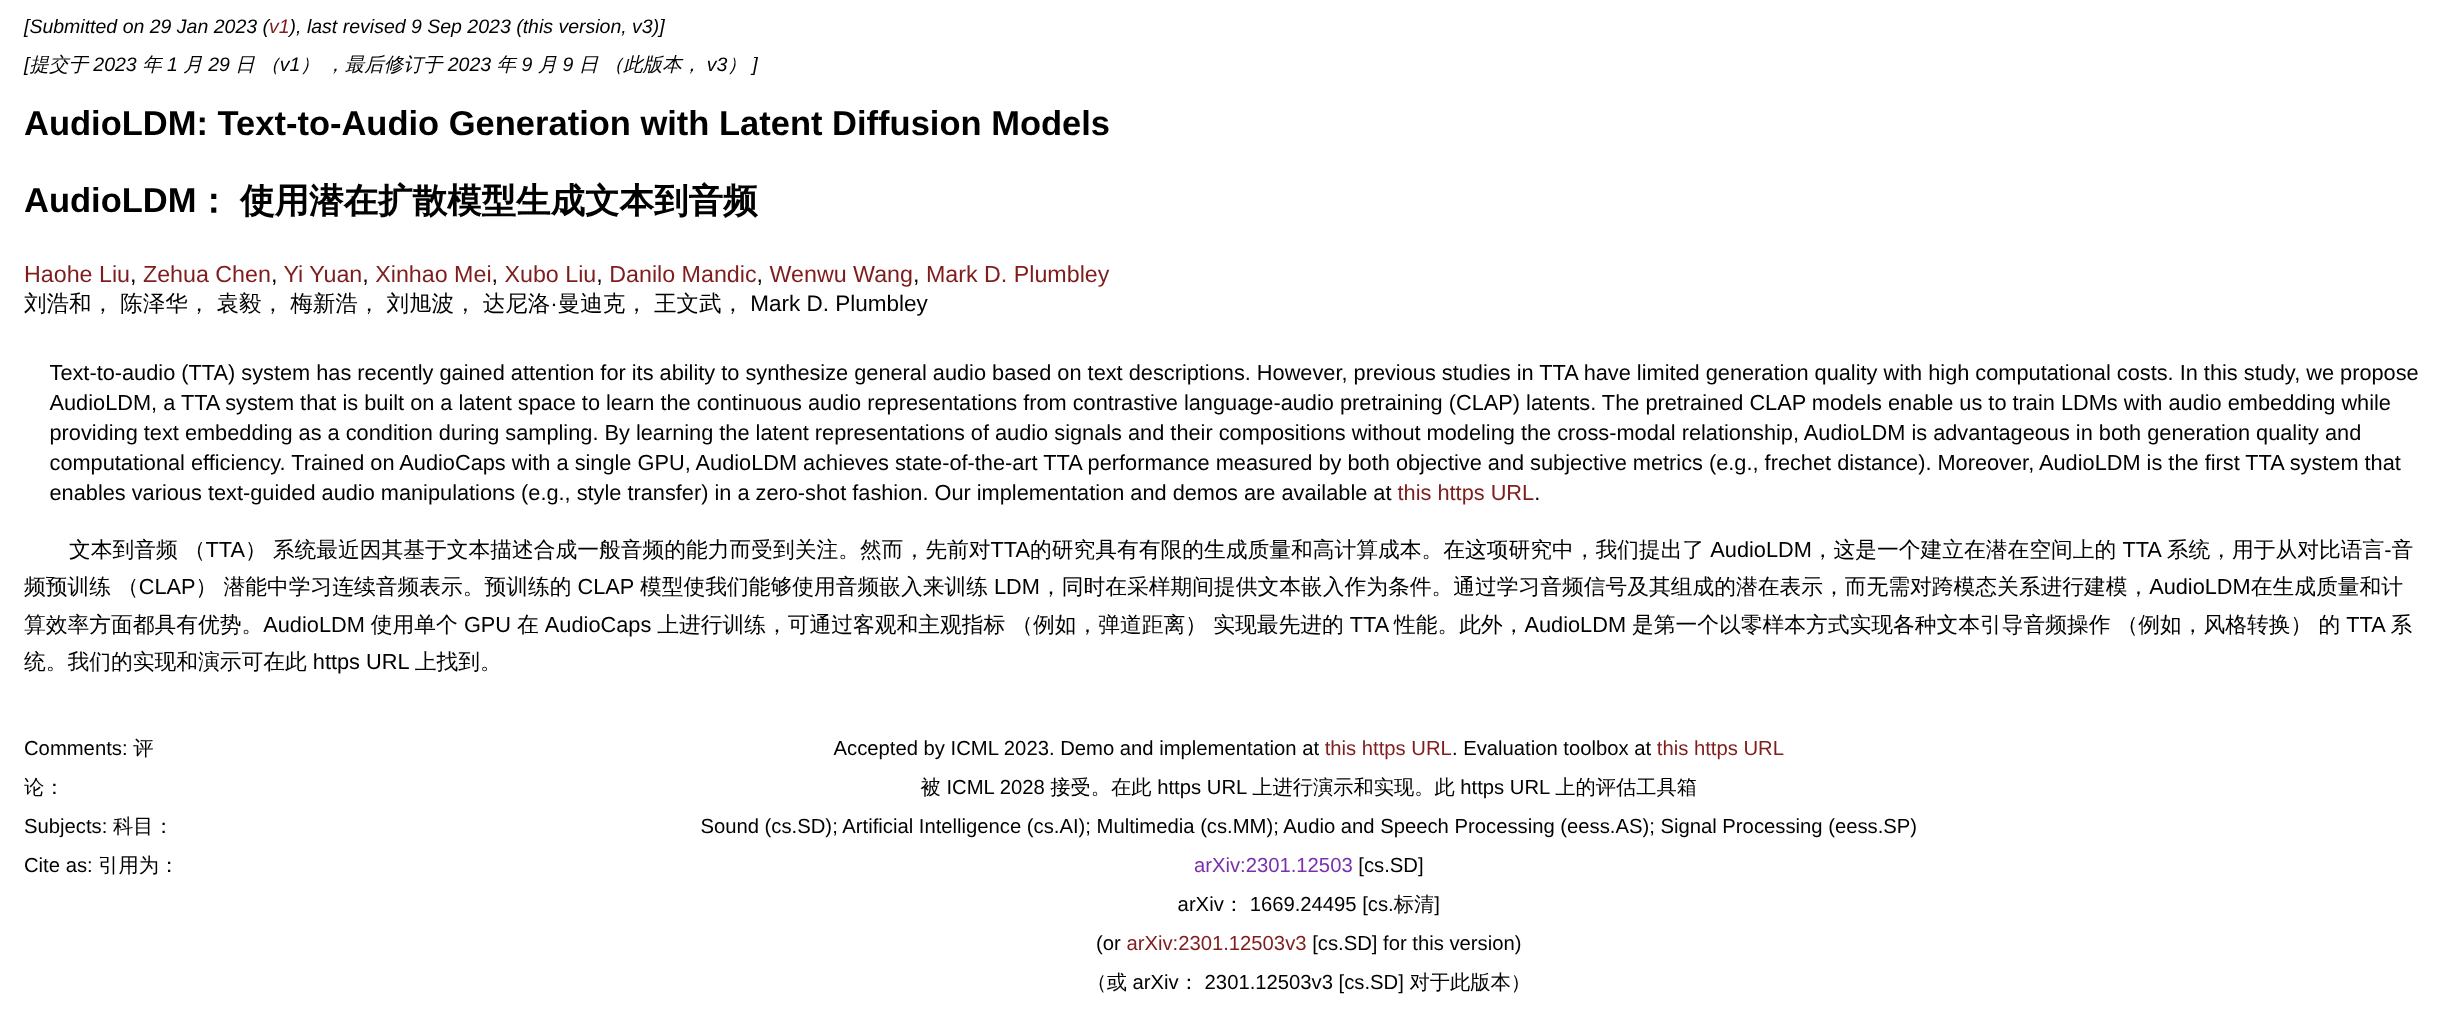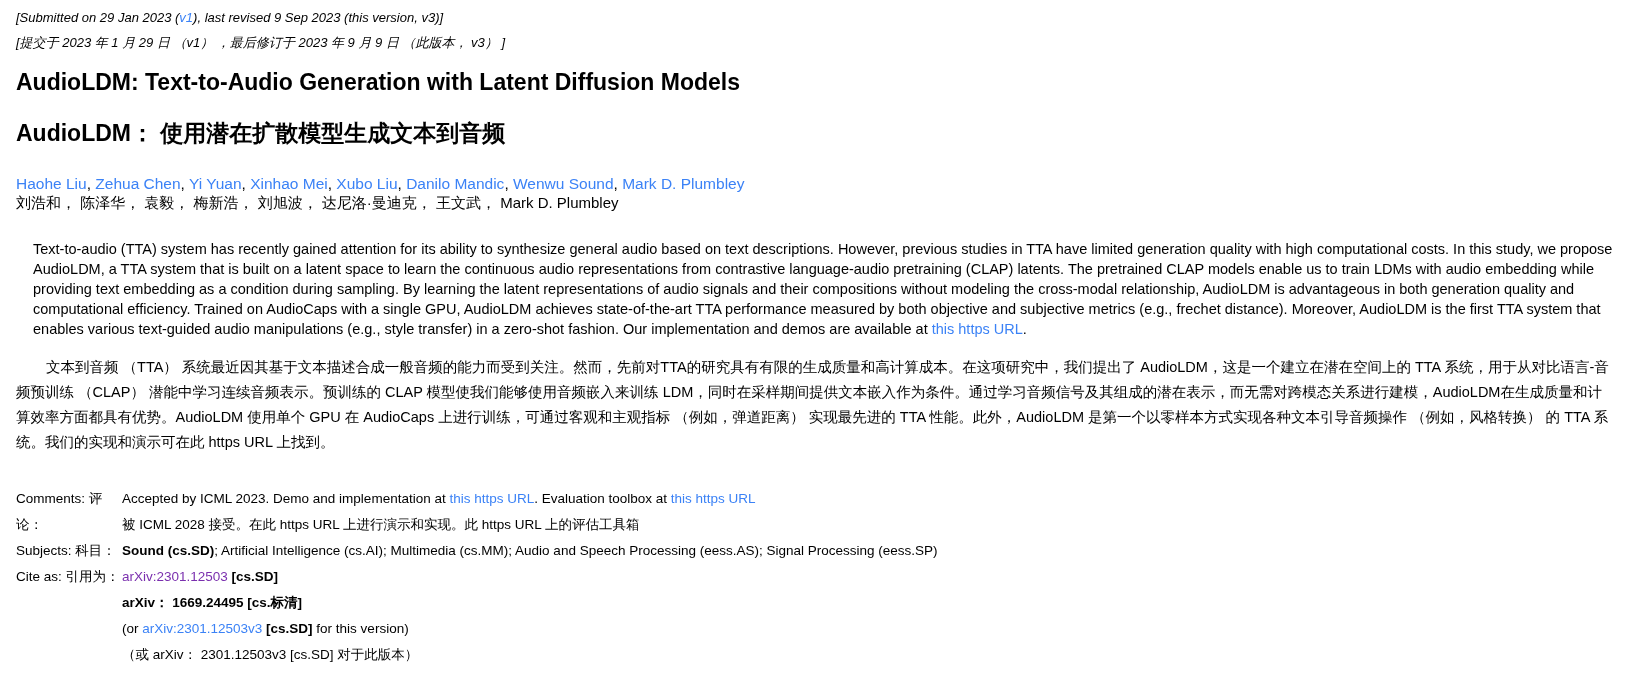"v1" .link { color: #3b82f6 -> #7f1d1d }
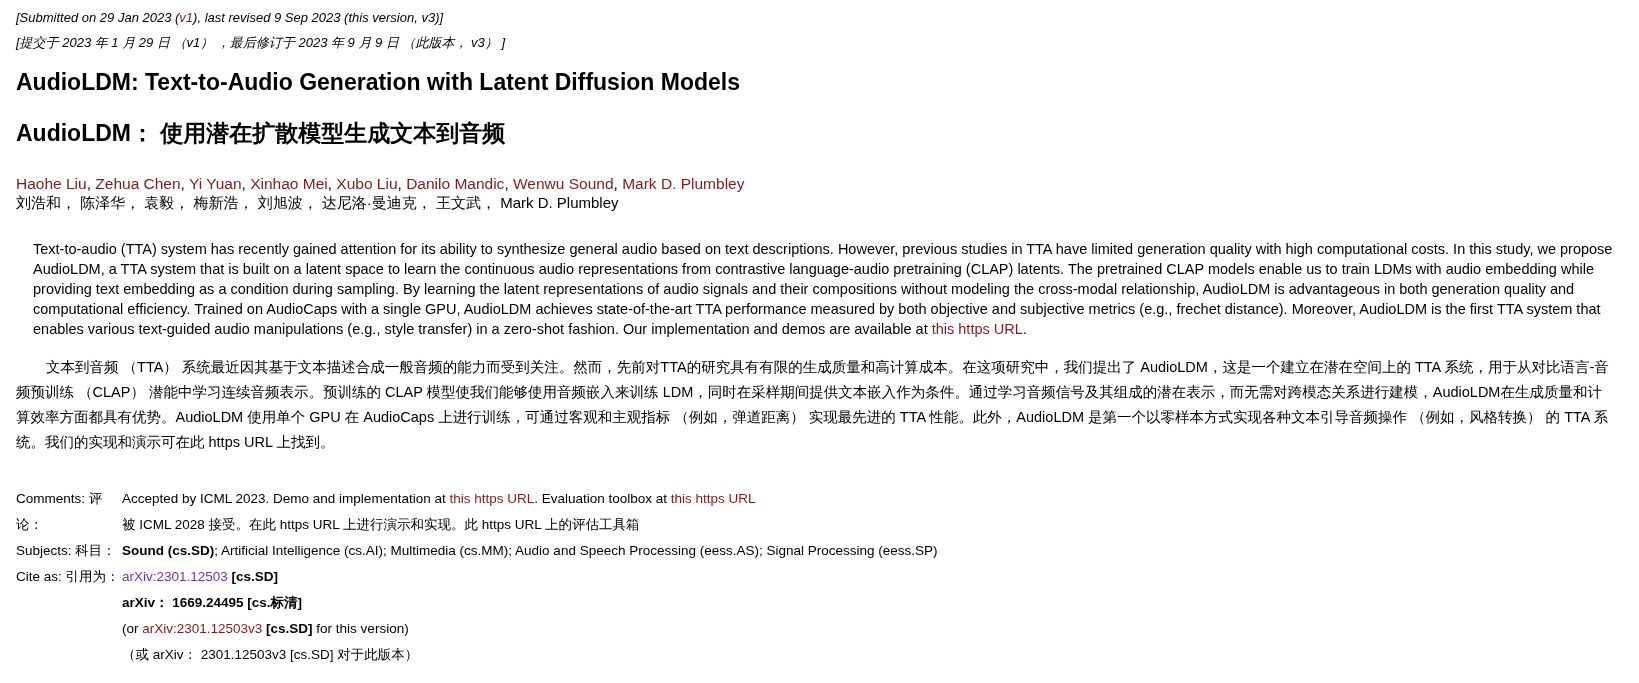"Wenwu Sound" a.link { text: Sound -> Wang }
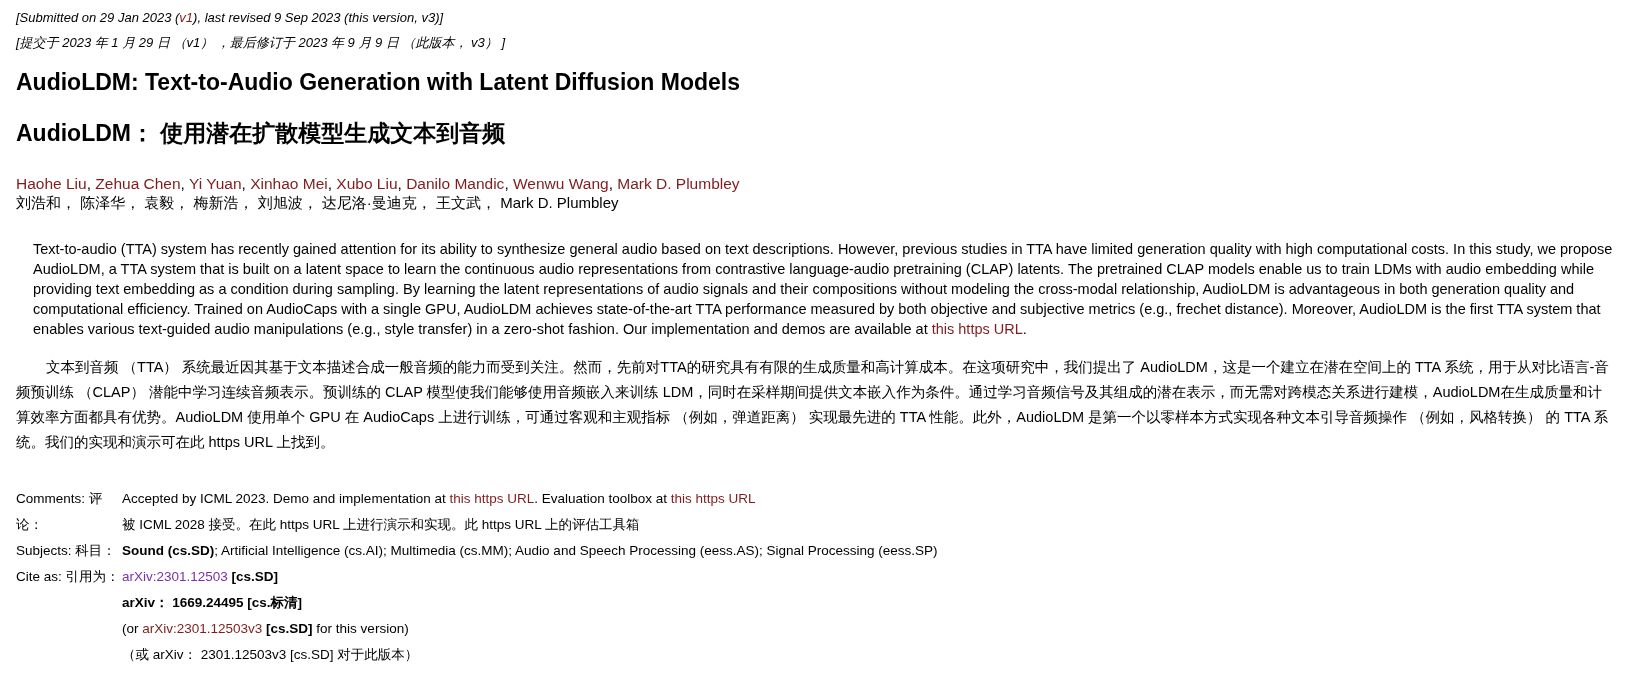"Accepted by ICML 2023. Demo" .meta-line { text-align: none -> center }
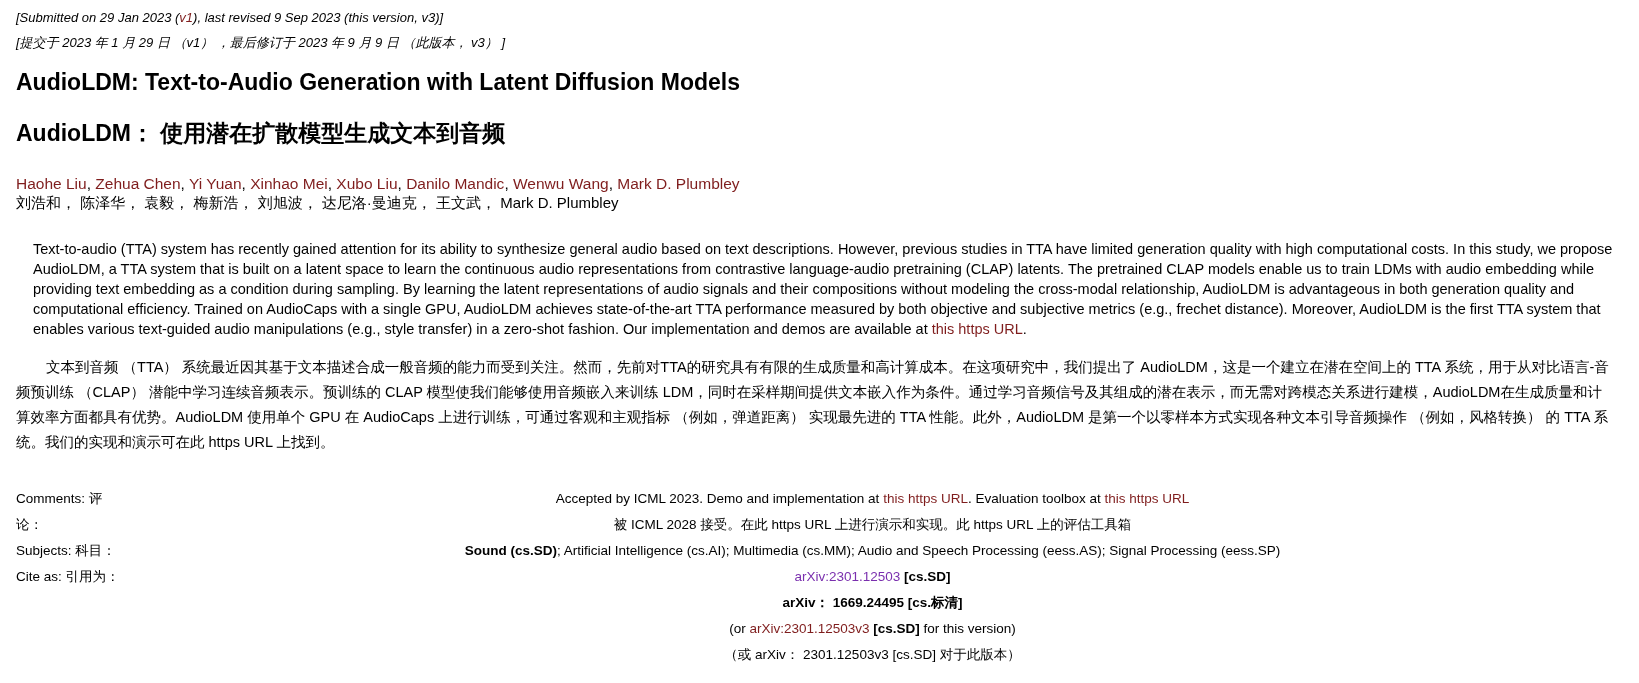"Sound (cs.SD)" .bold { font-weight: bold -> normal }
